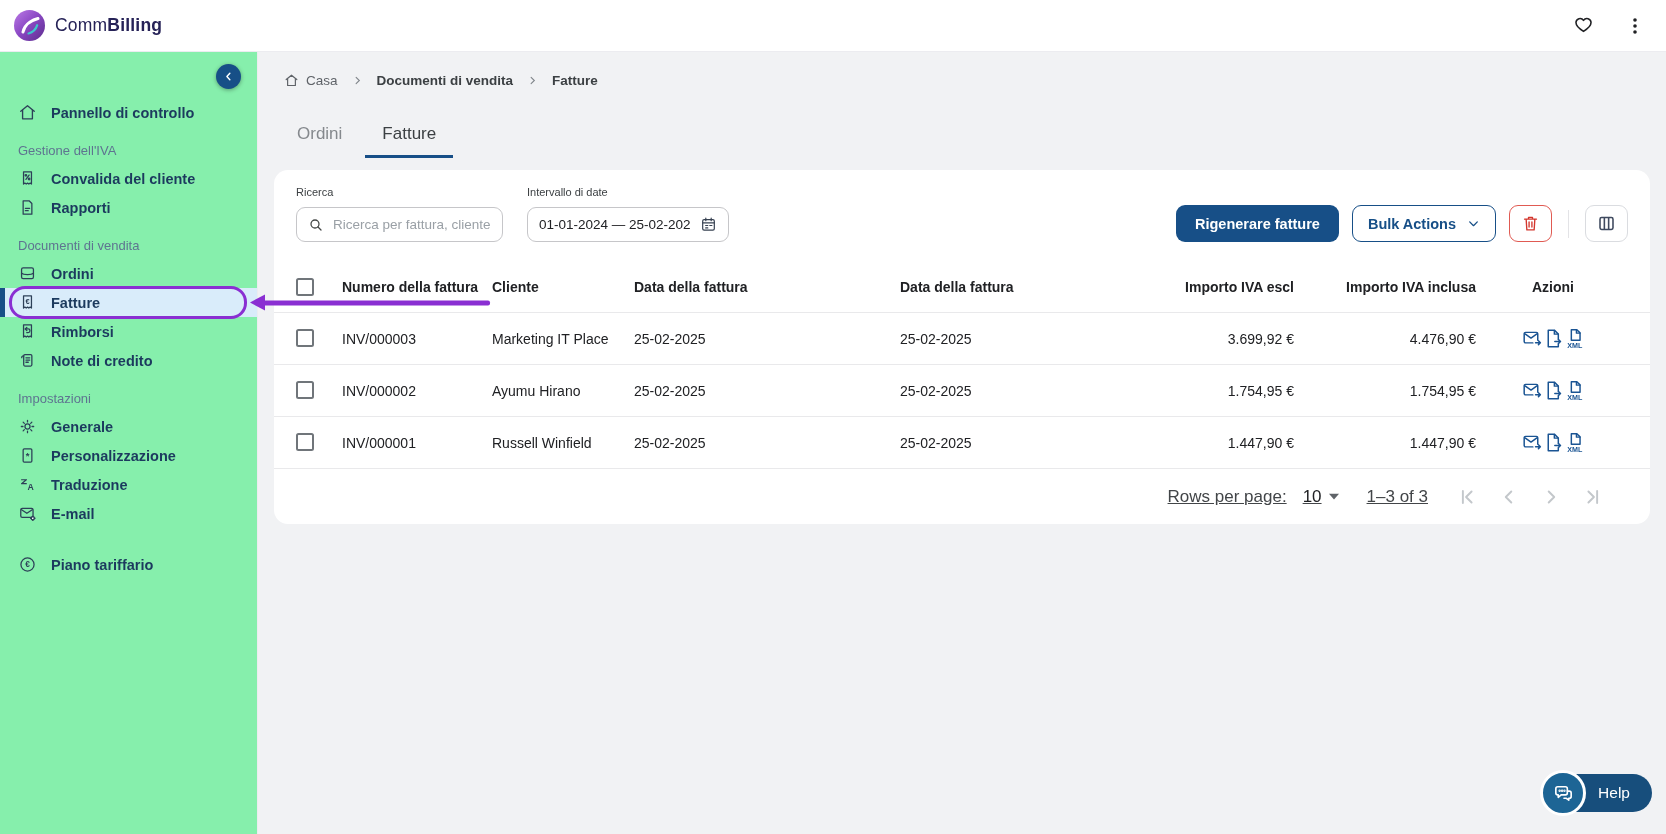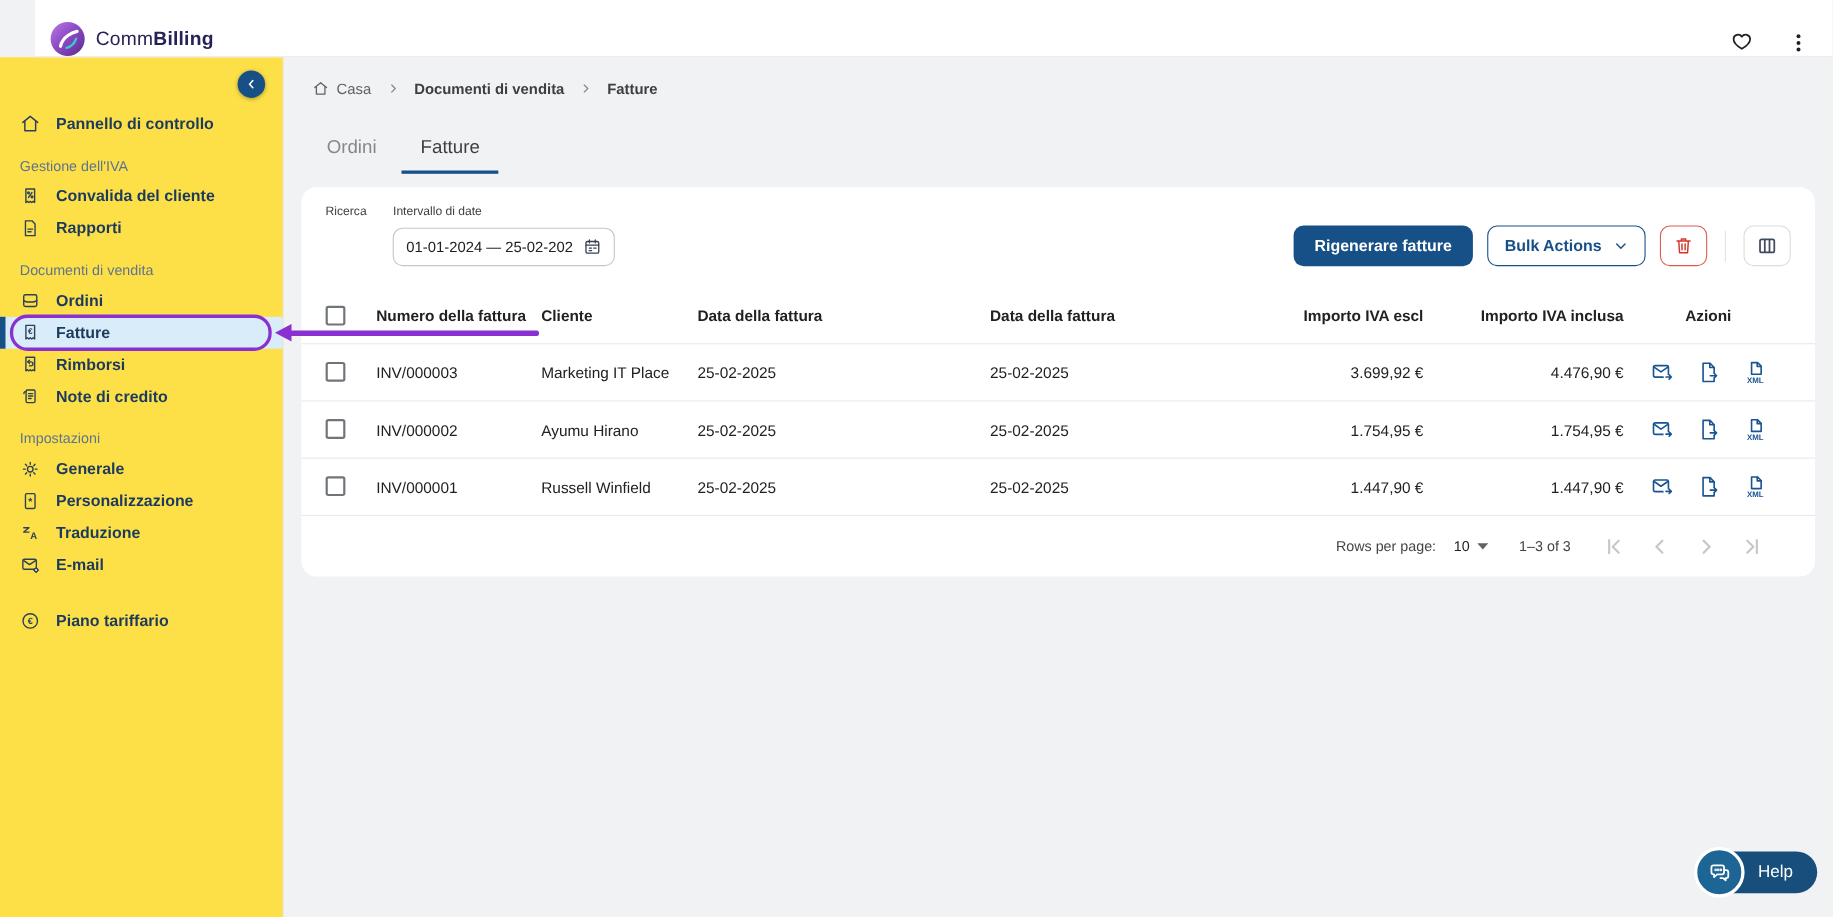"CommBilling" .topbar { align-items: flex-end -> center; margin-left: 32px -> none }
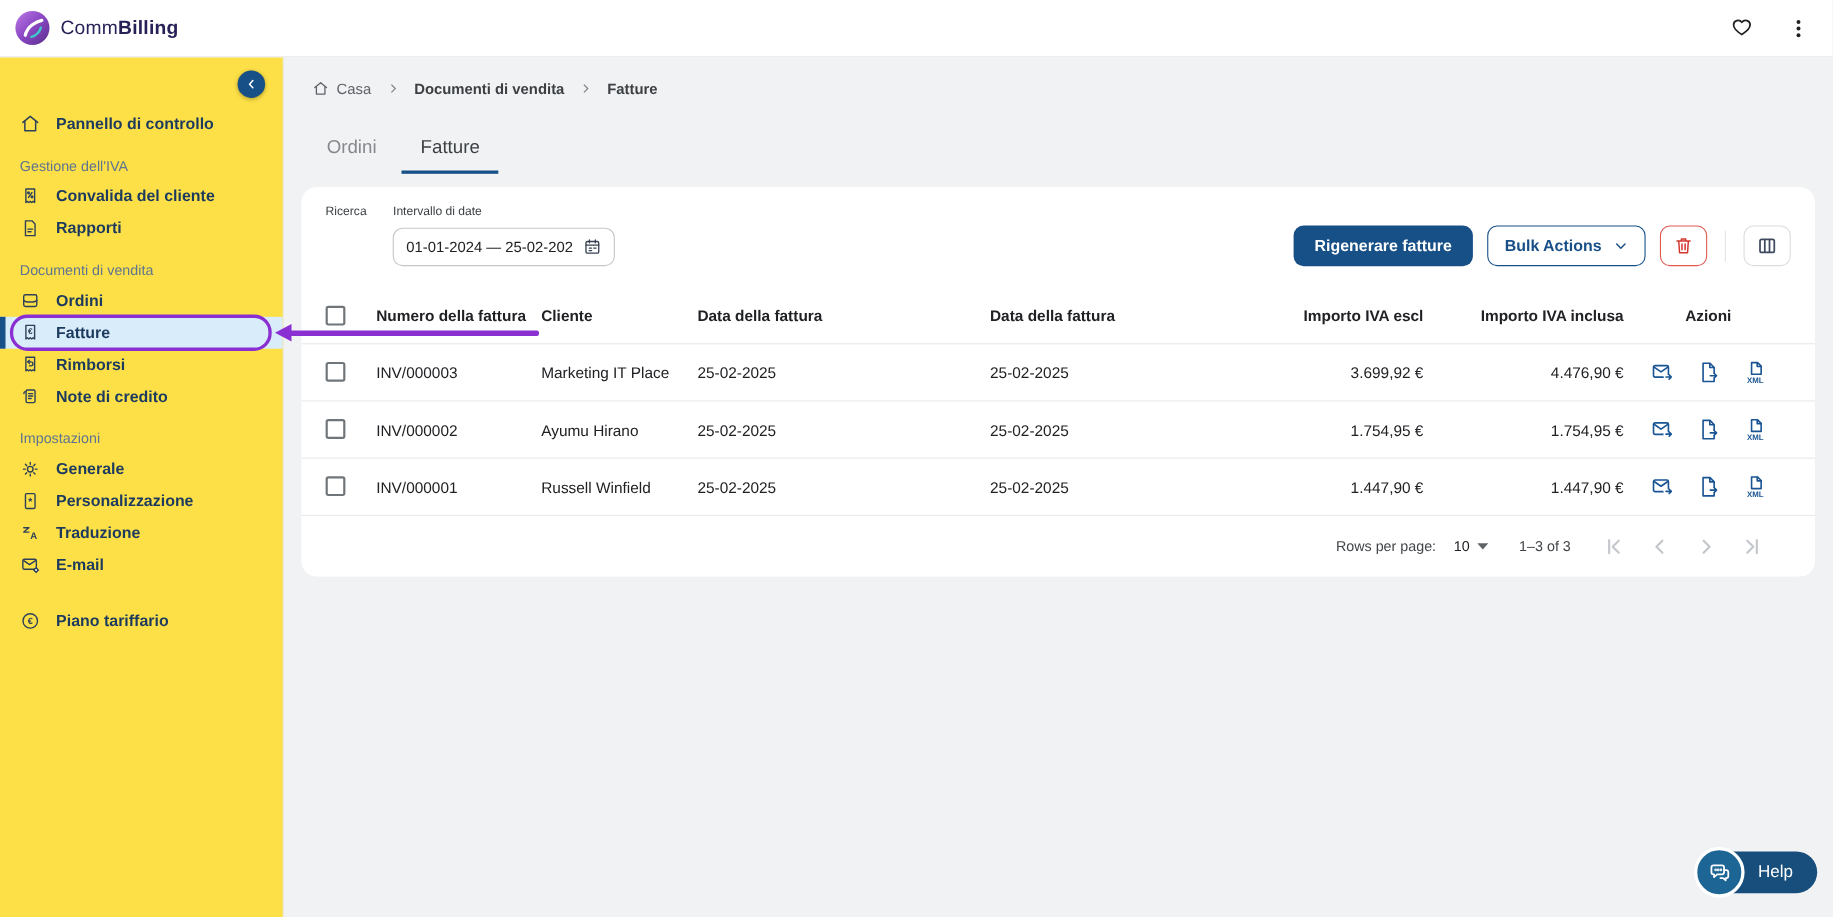"Pannello di controllo" .sidebar { background: #fde047 -> #86efac }
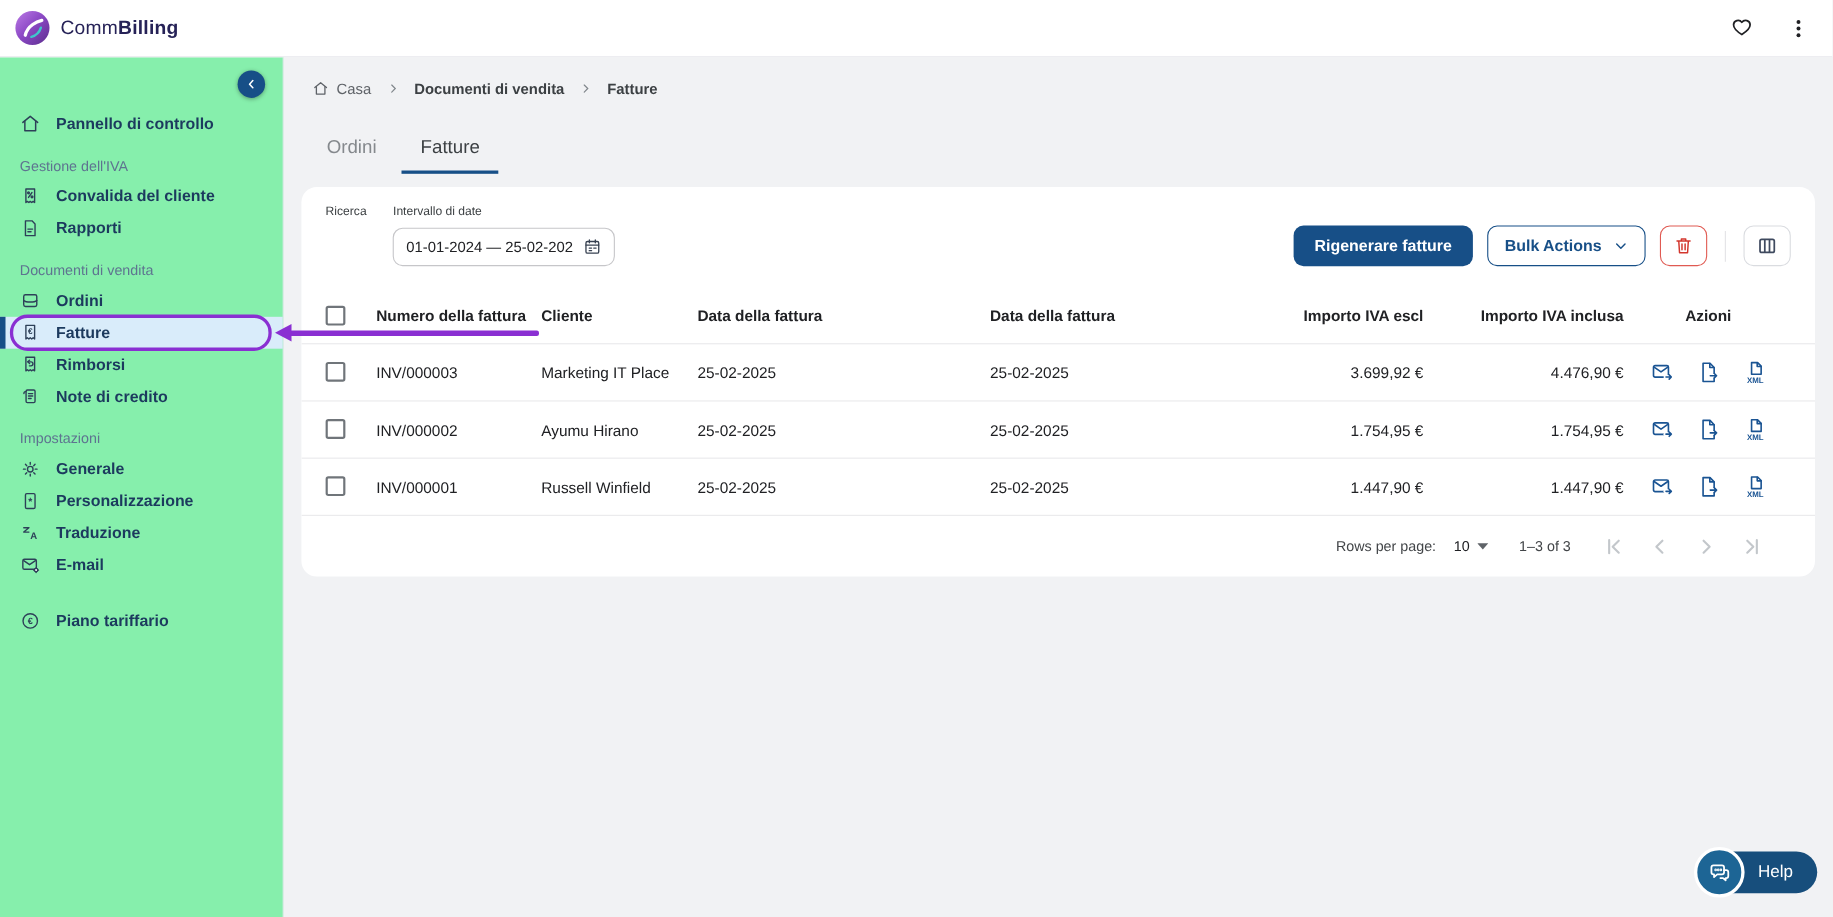"Ricerca per fattura, cliente" div.input-wrap { html: none -> <div> <span> <svg> <circle></circle> <path></path> </svg> </span> <input> </div> }
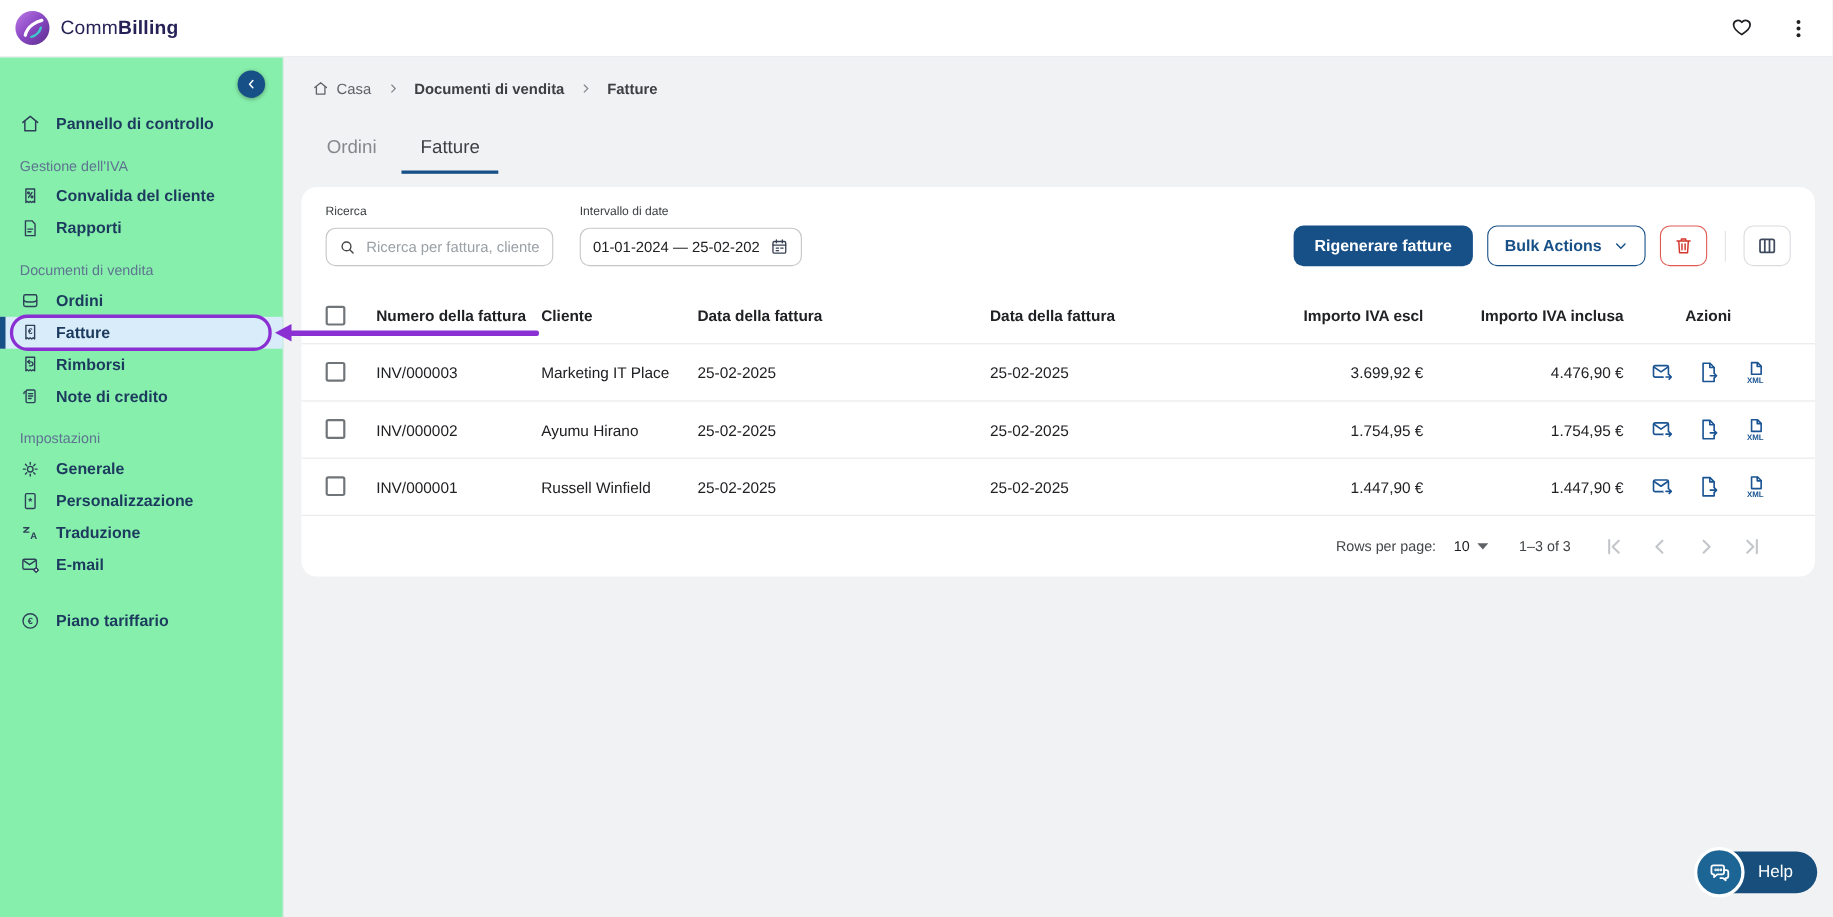"XML" .cell-actions { gap: 21px -> none }
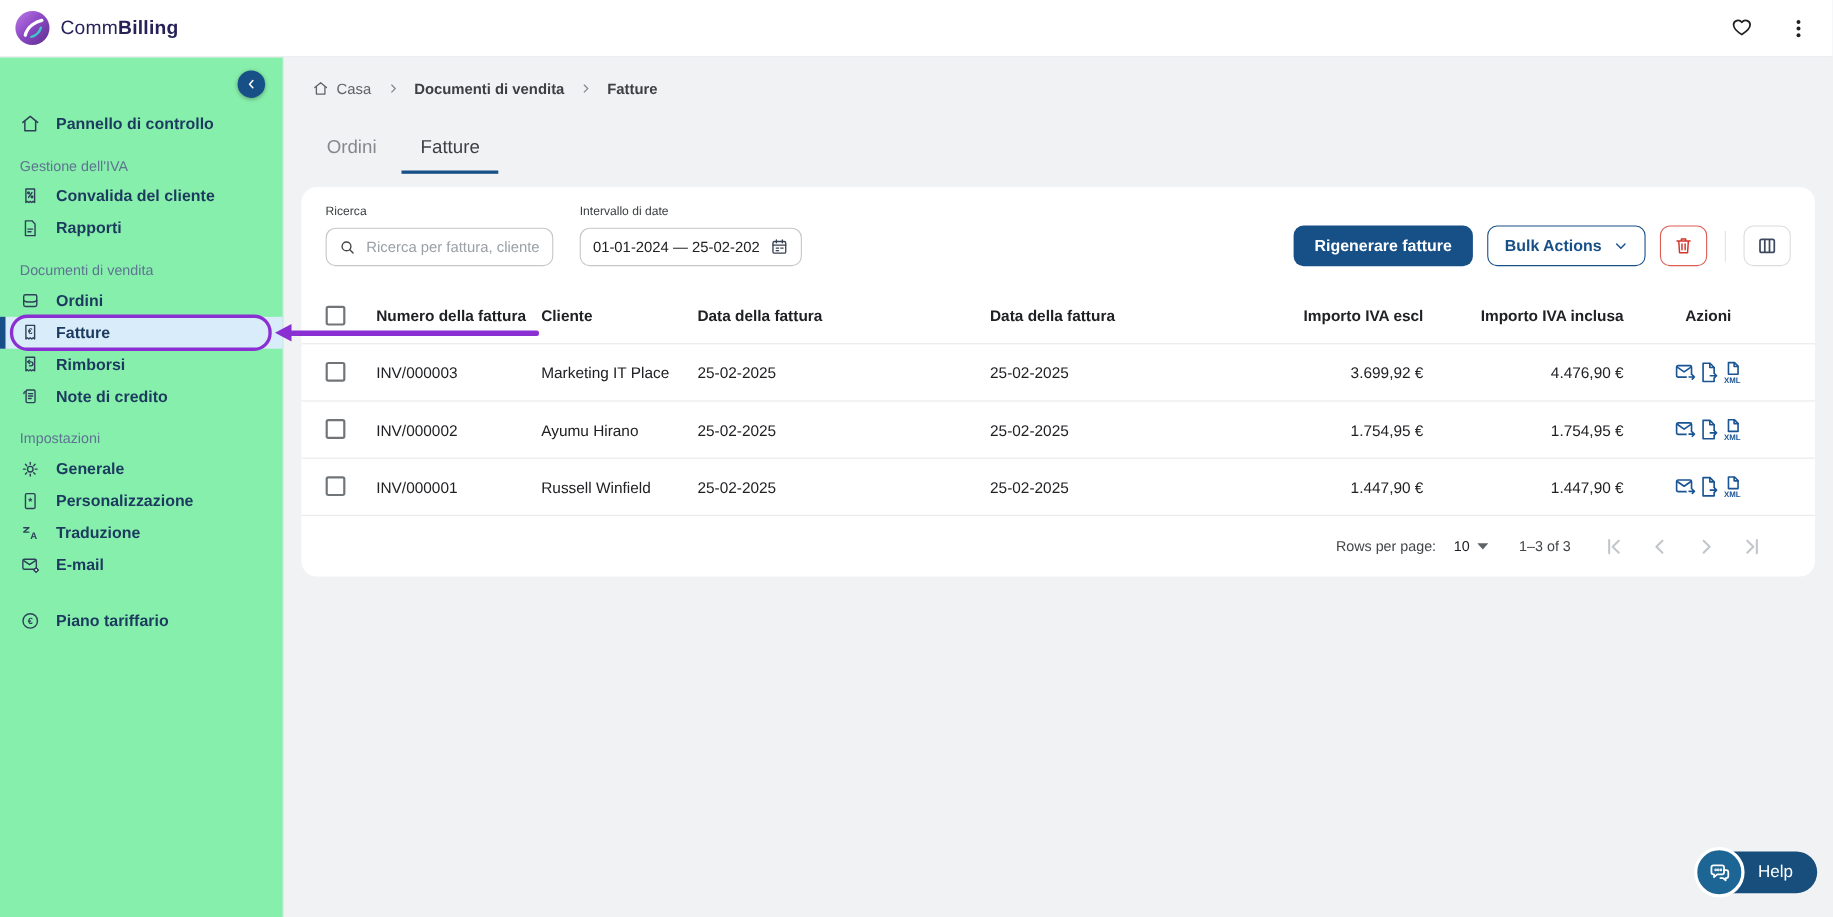"Rows per page:" .pagination { font-size: 13px -> 17px; text-decoration: none -> underline }
